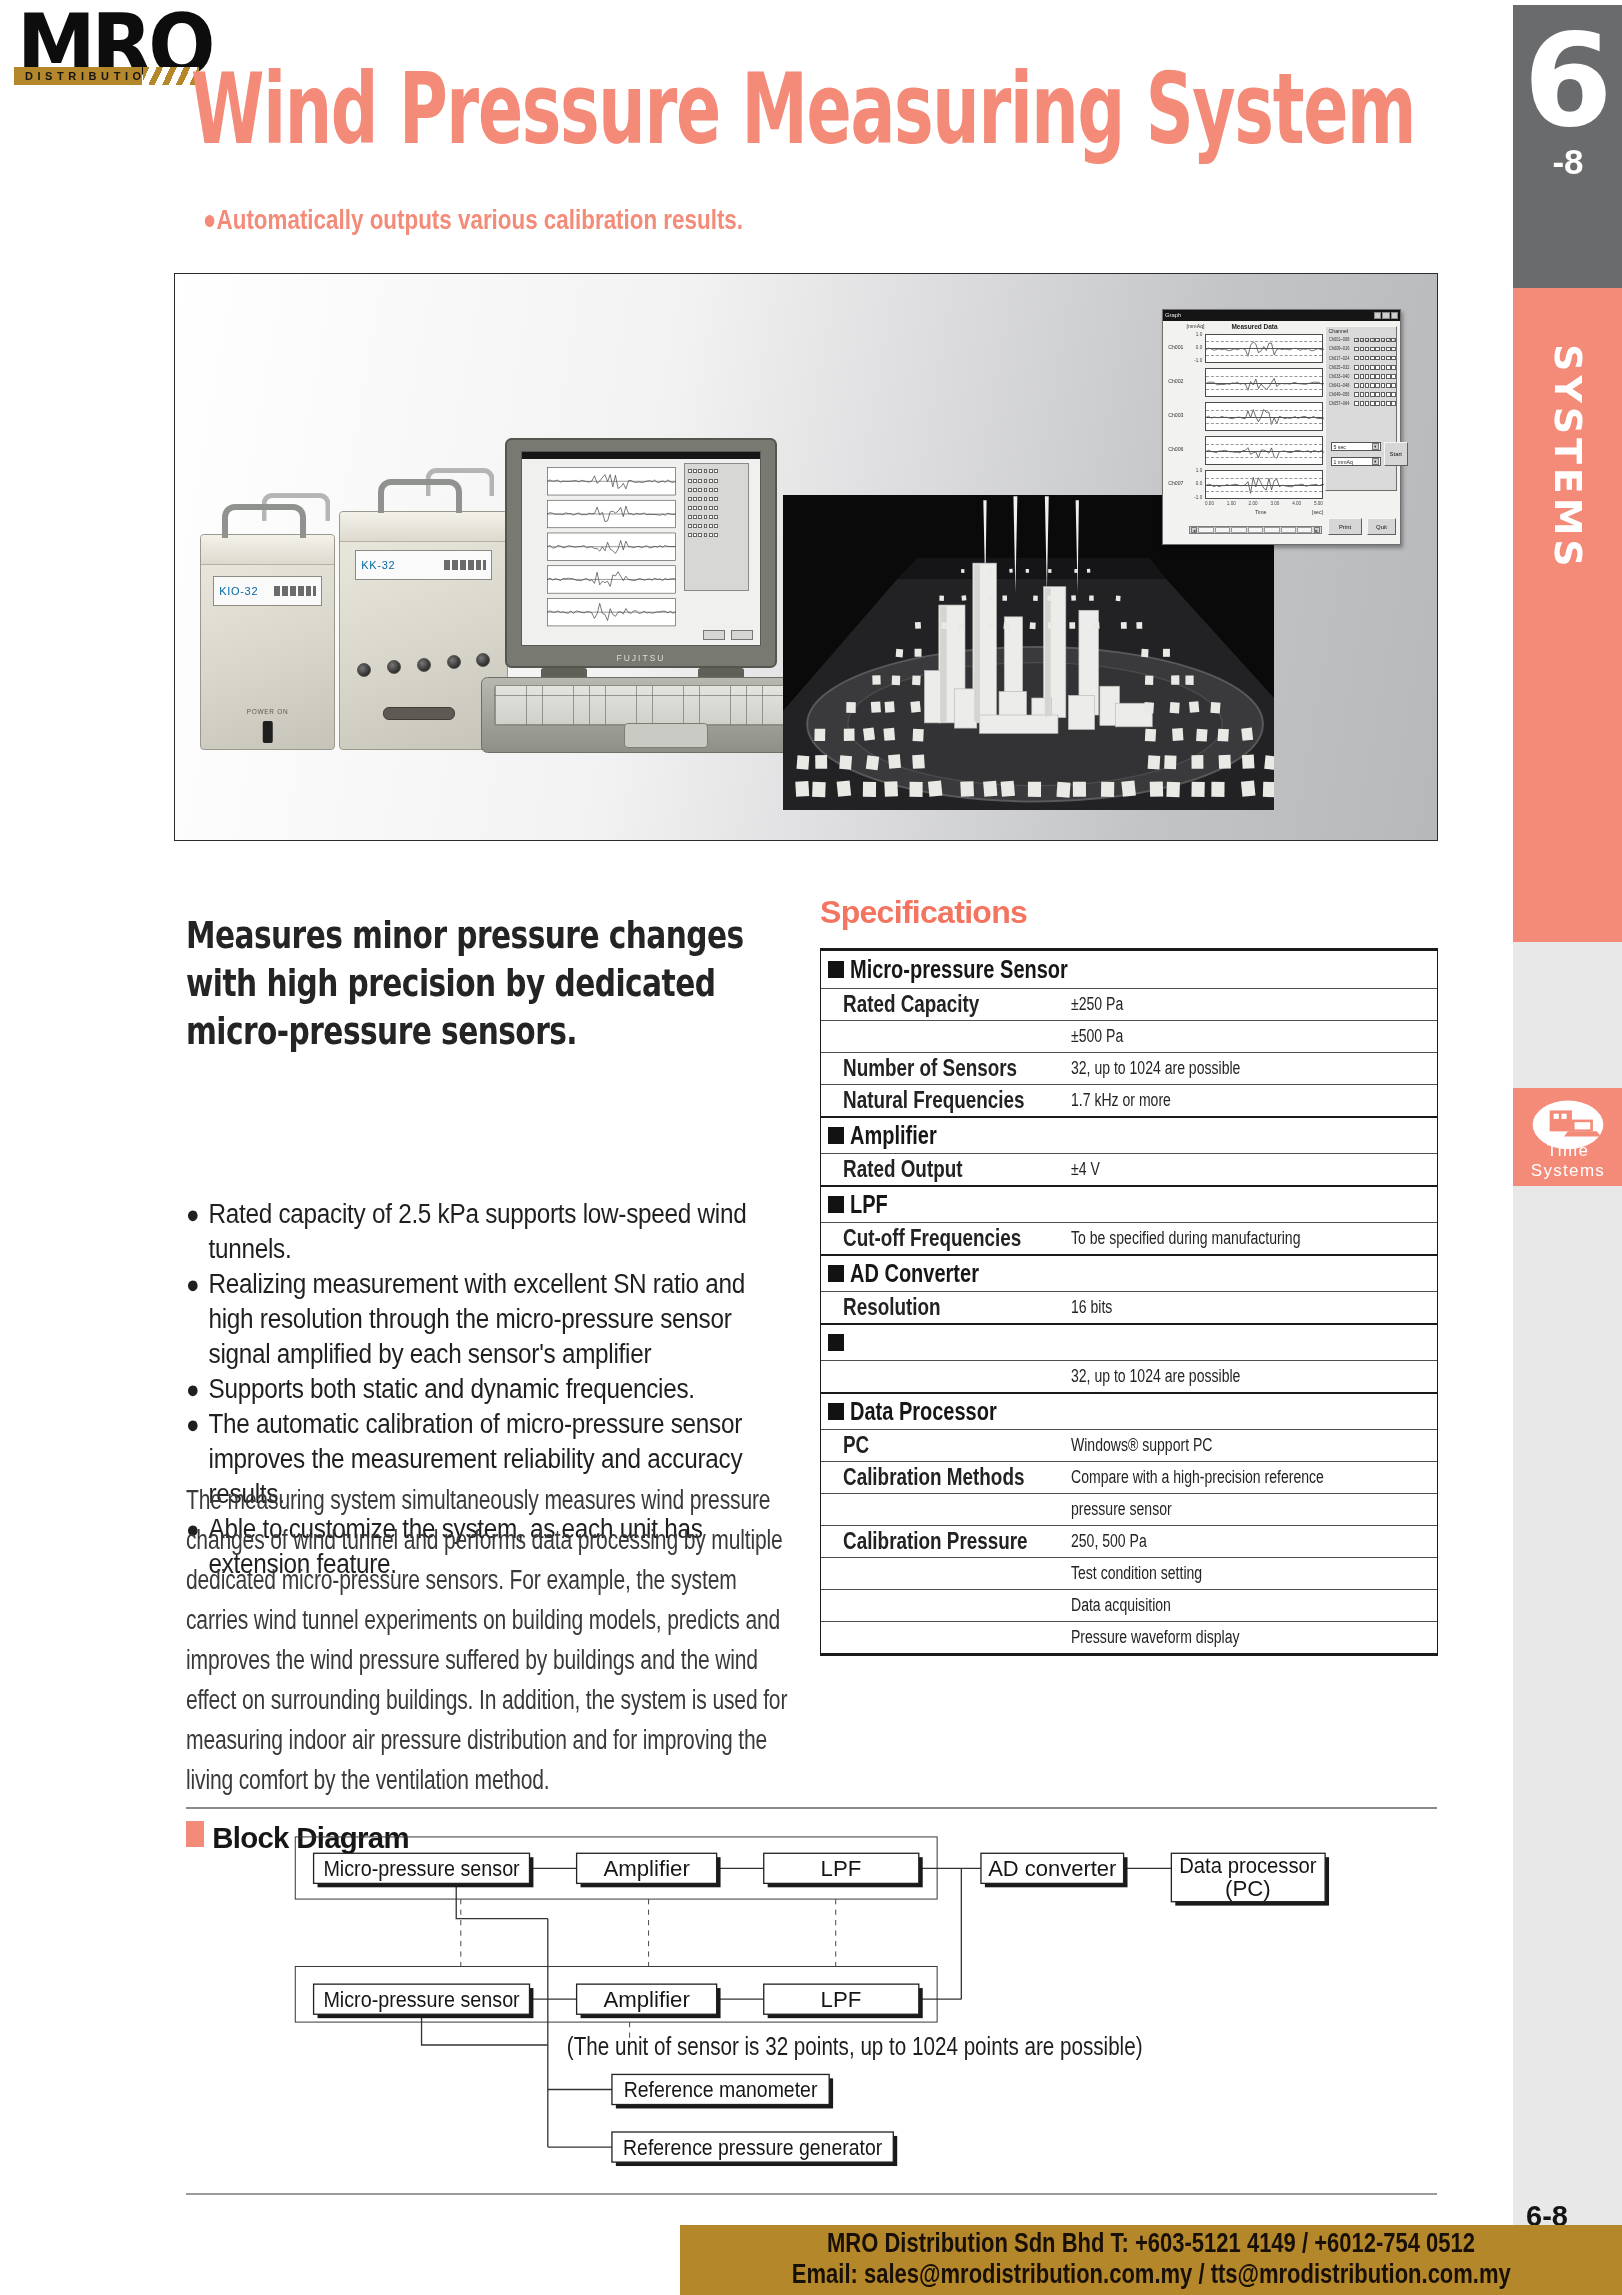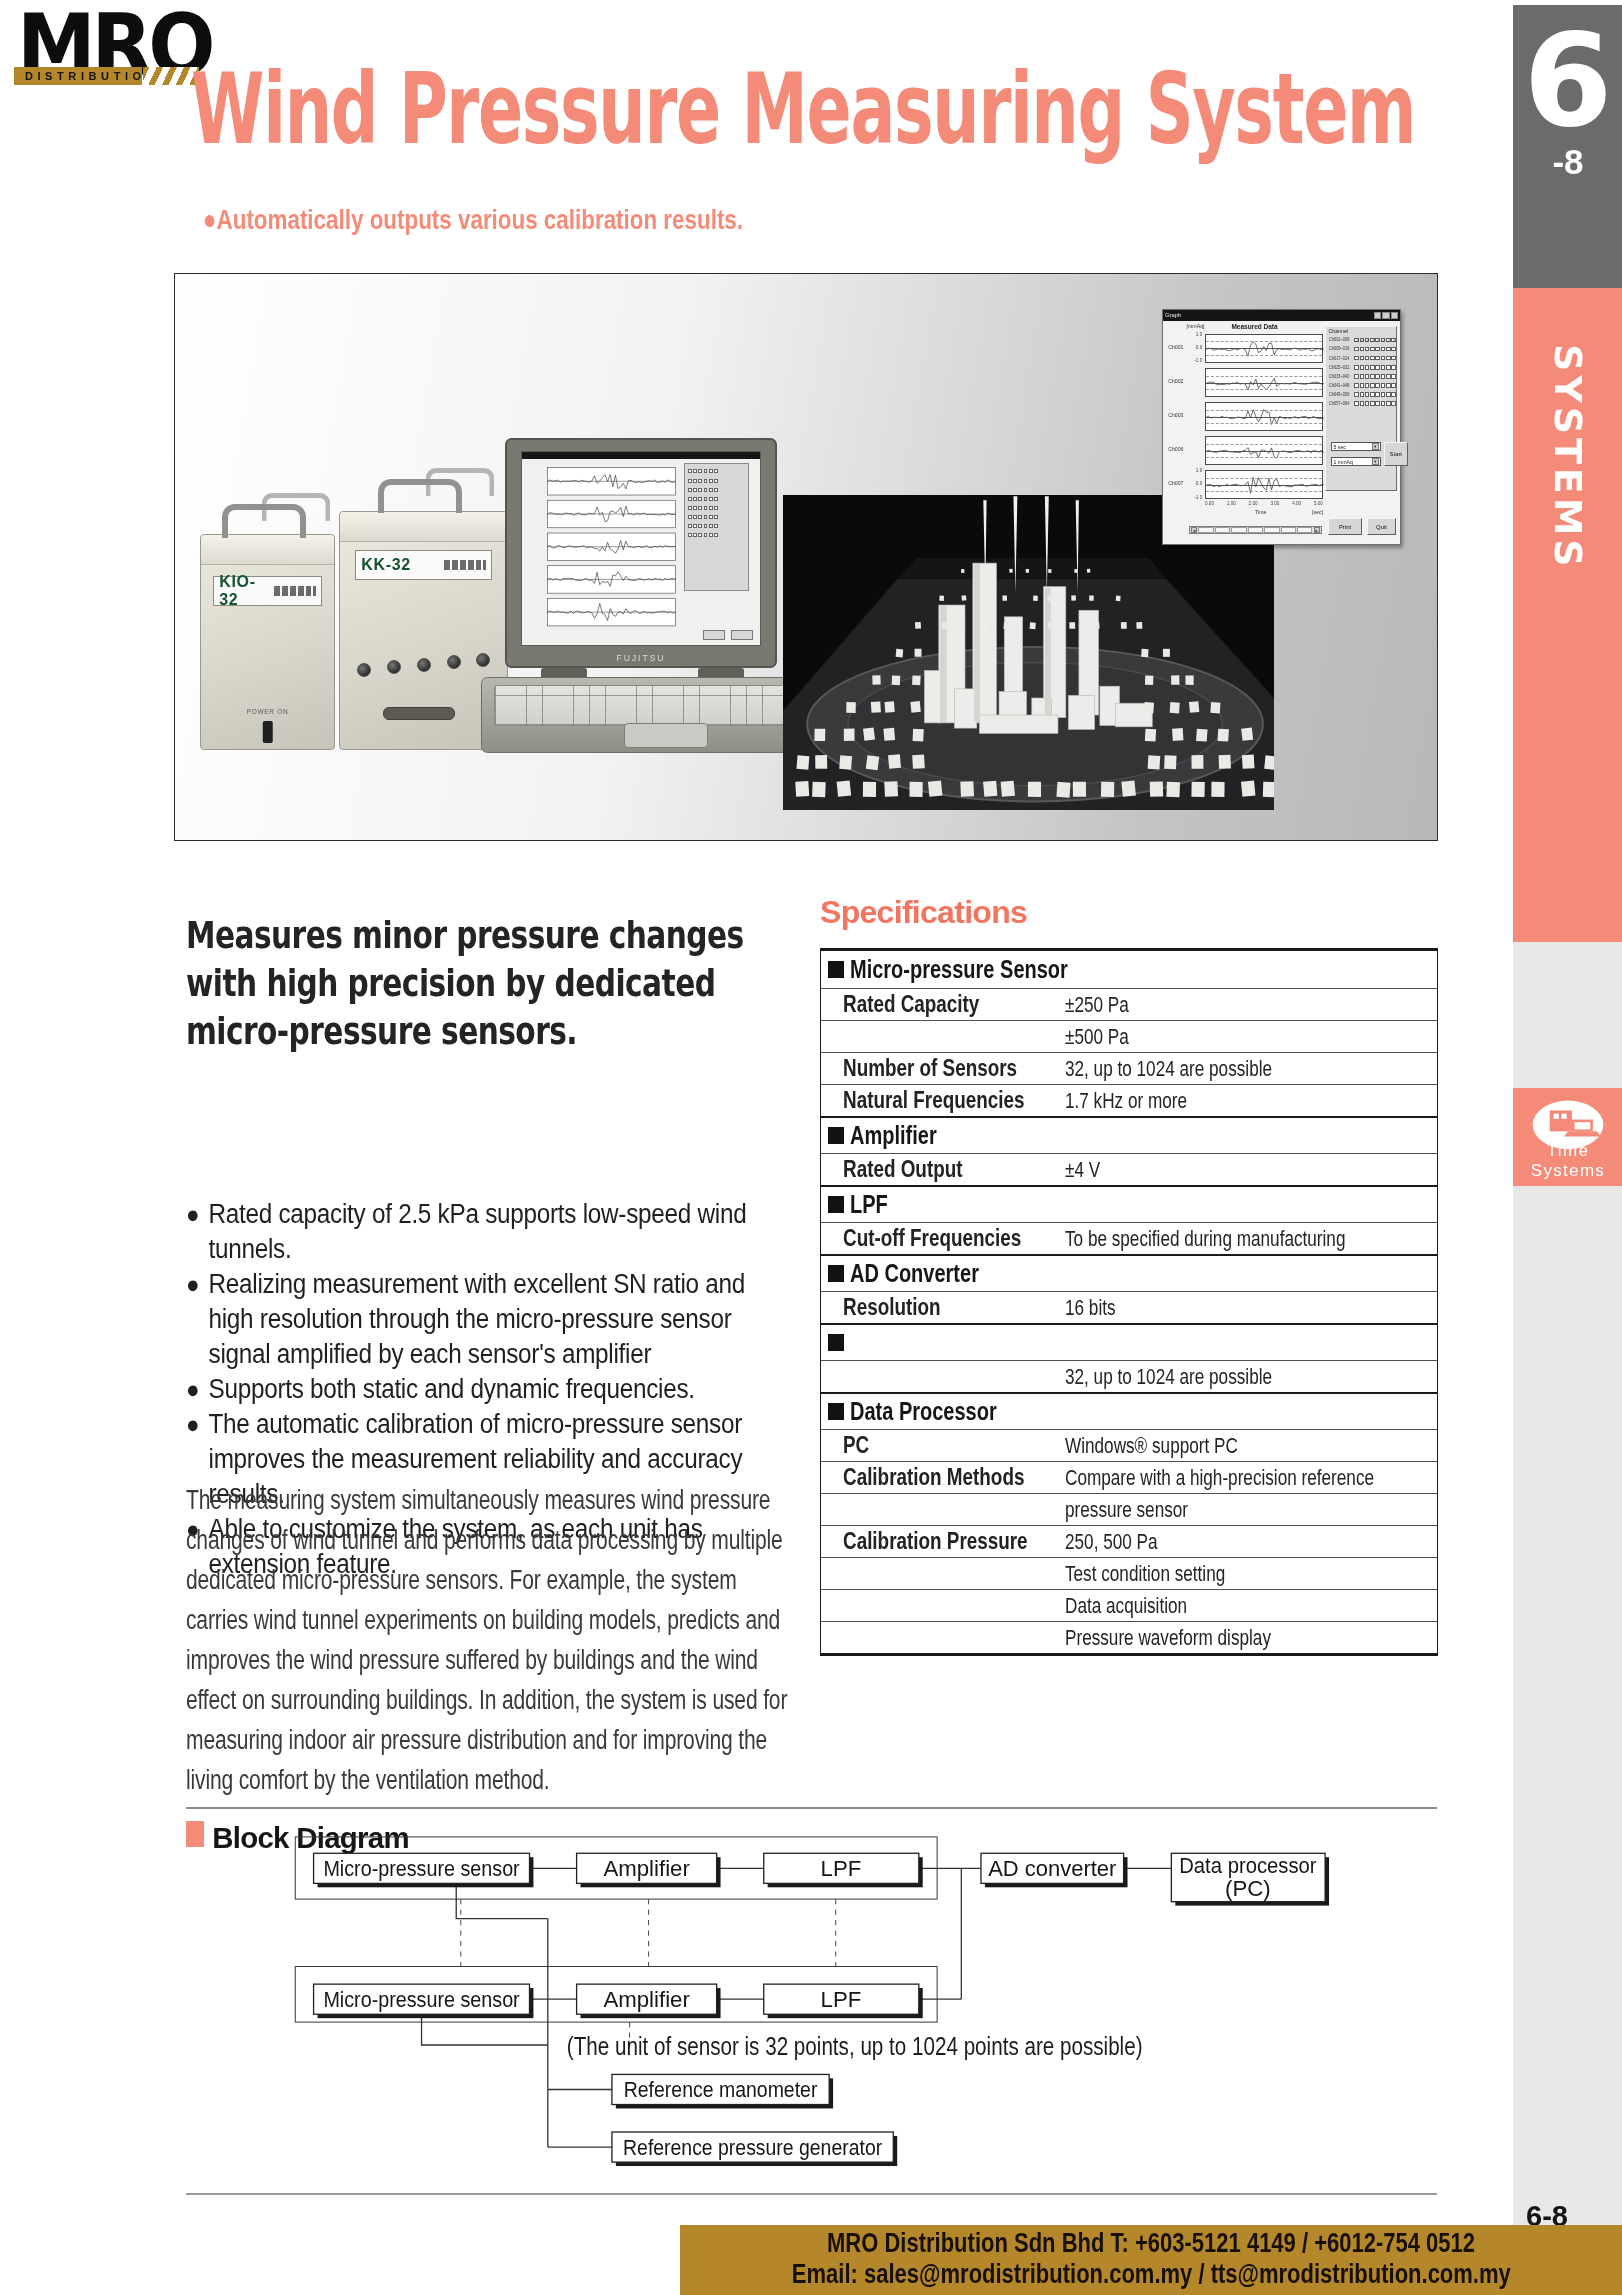"KK-32" .iplate .model { color: #14532d -> #0369a1; font-size: 16px -> 11px; font-weight: bold -> normal }
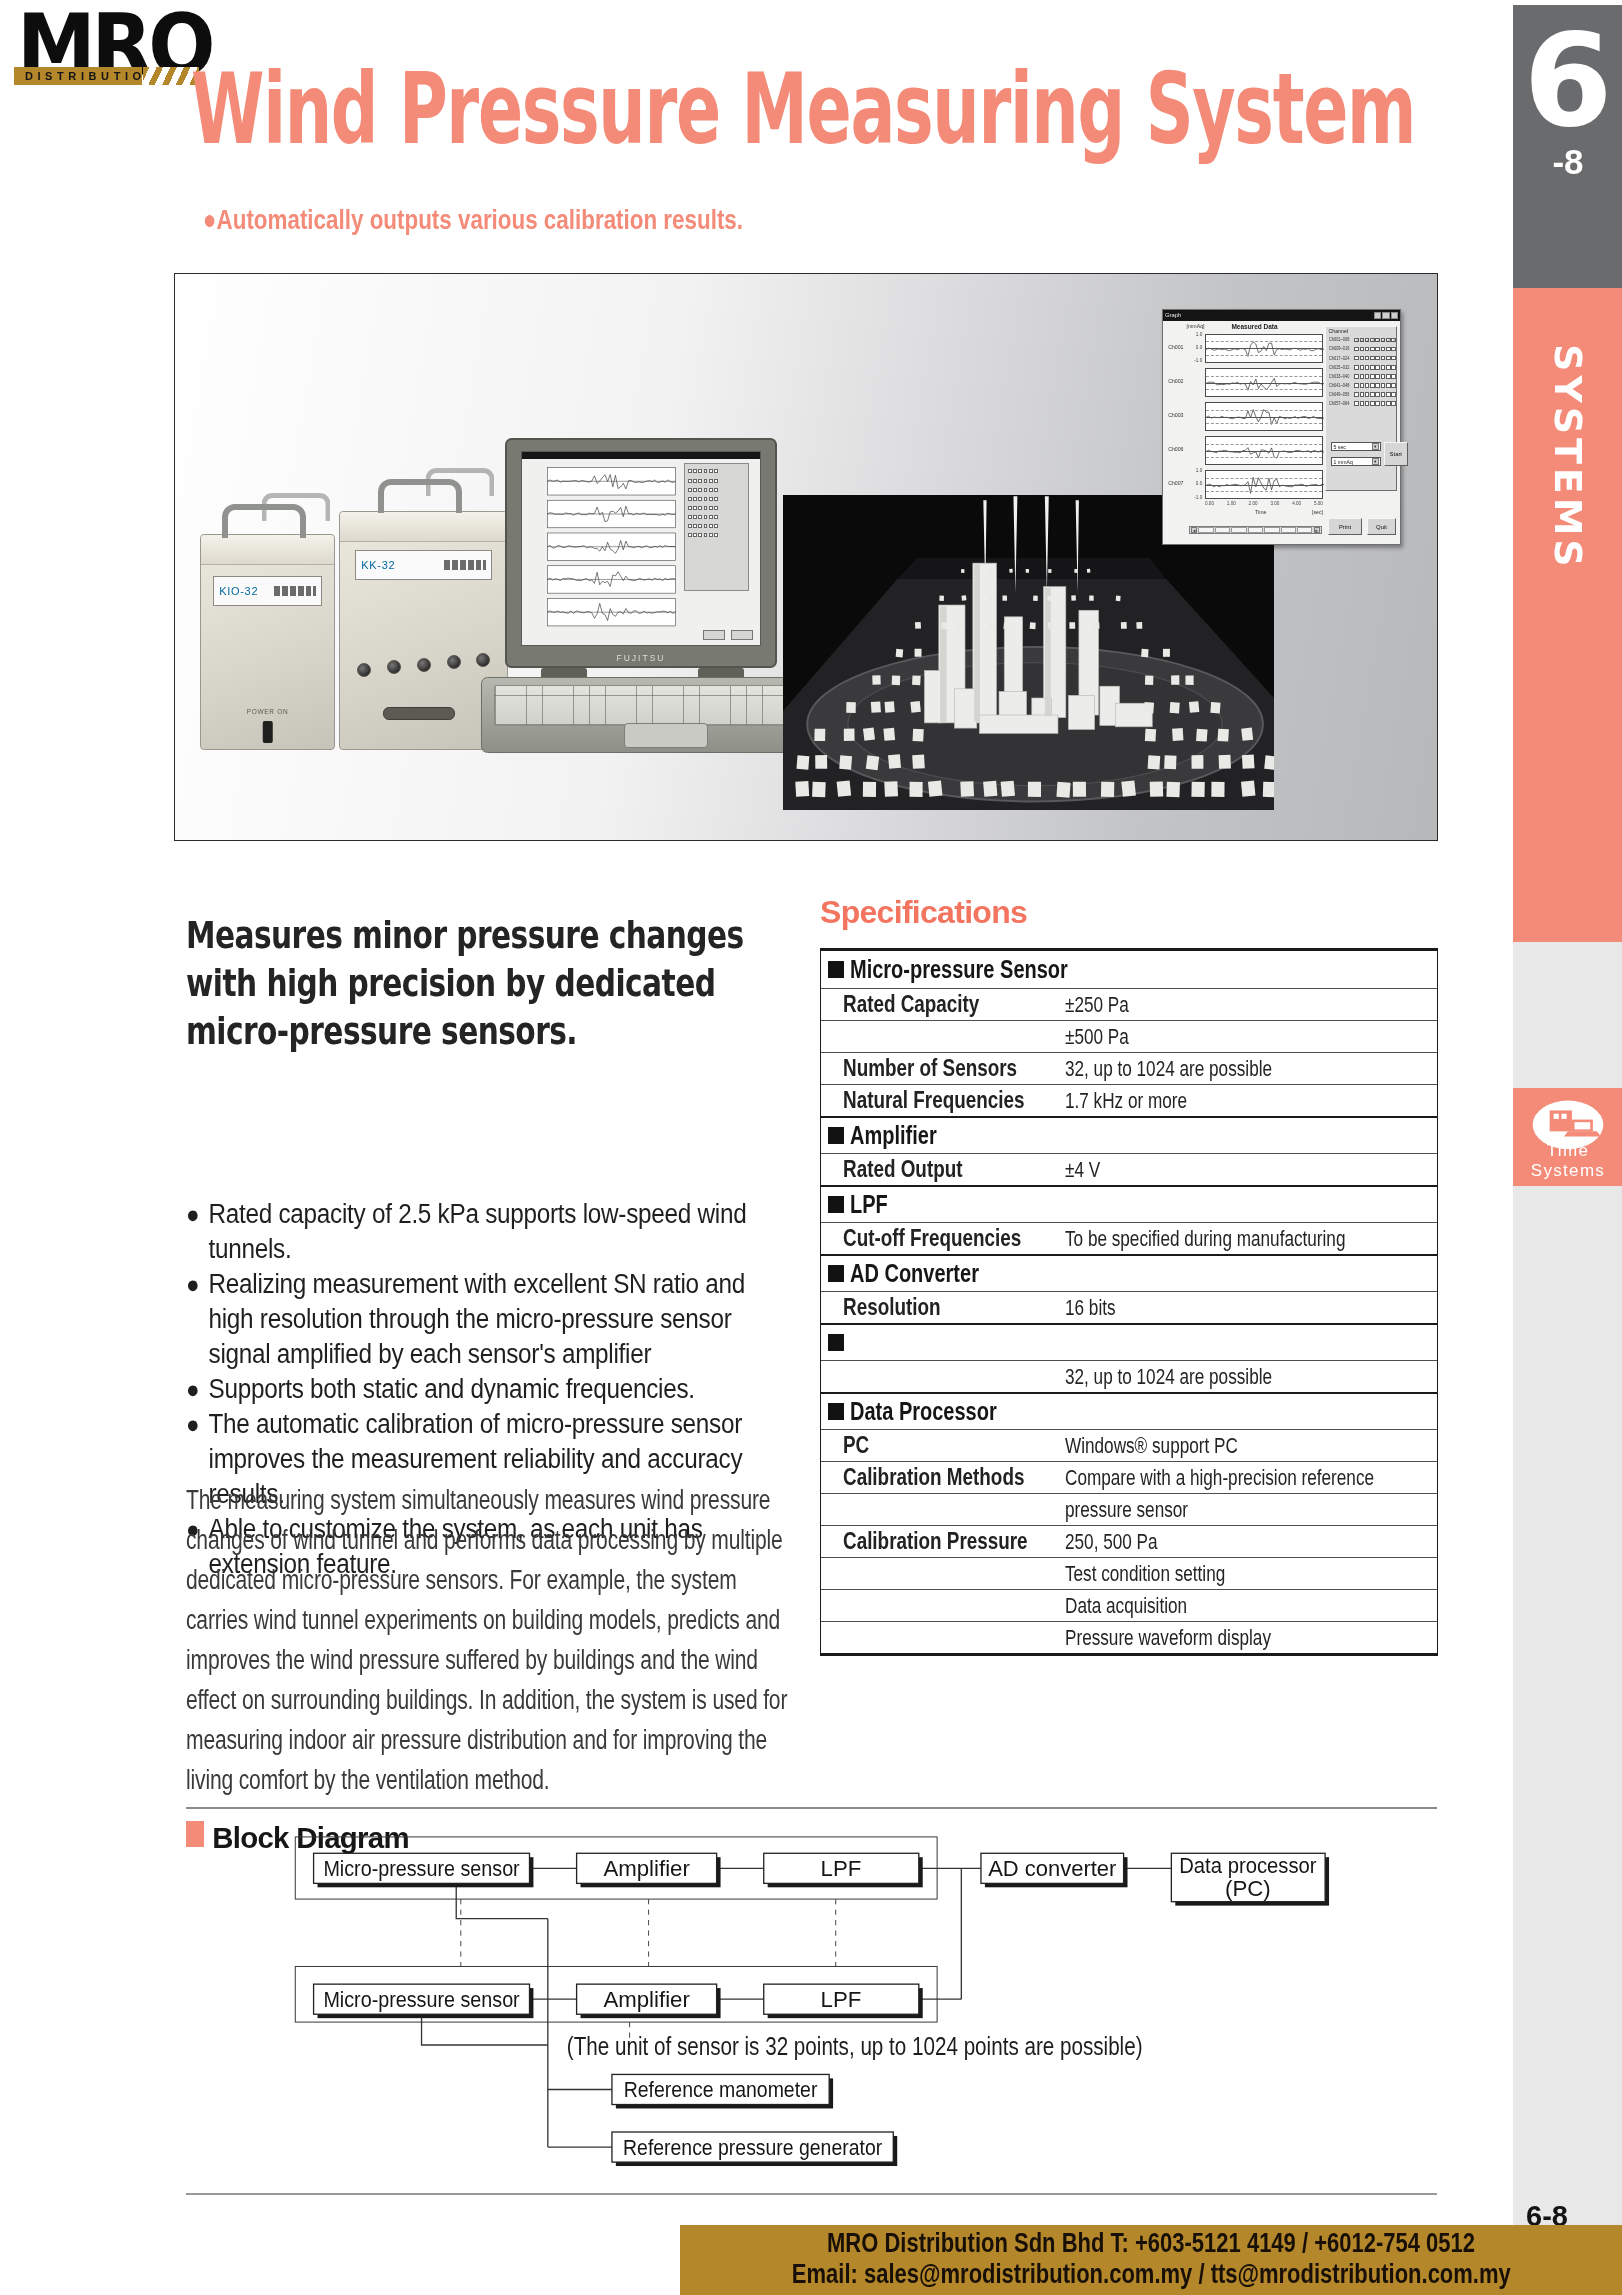"±250 Pa" .sv { font-size: 22px -> 18px; left: 244px -> 250px }
